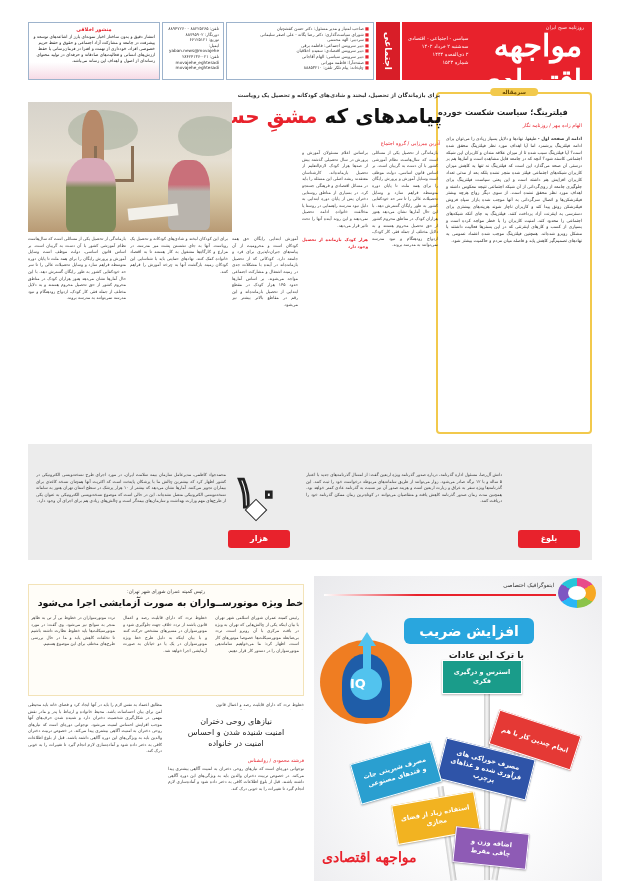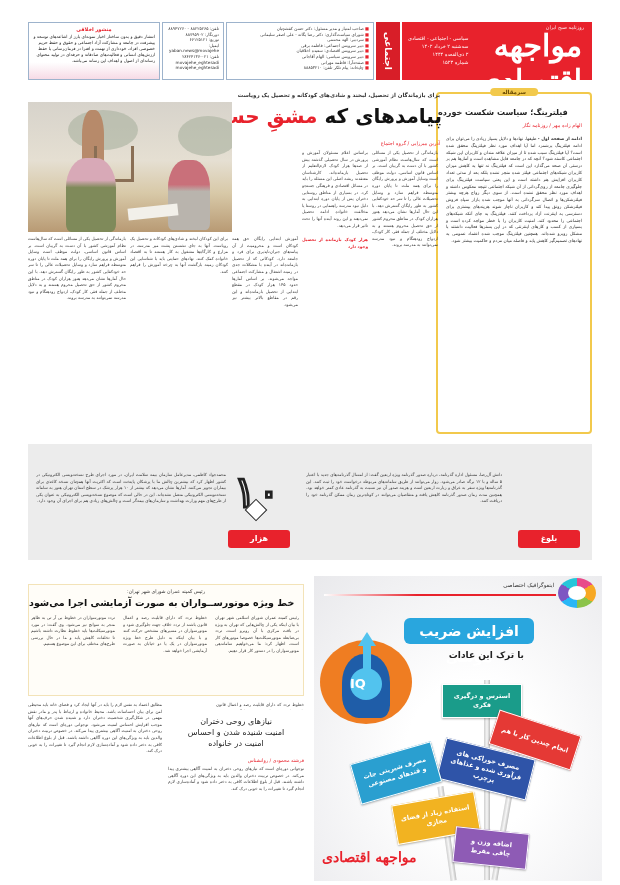"خط ویژه موتورســواران به صورت" .moto h3 { text-align: left -> right }
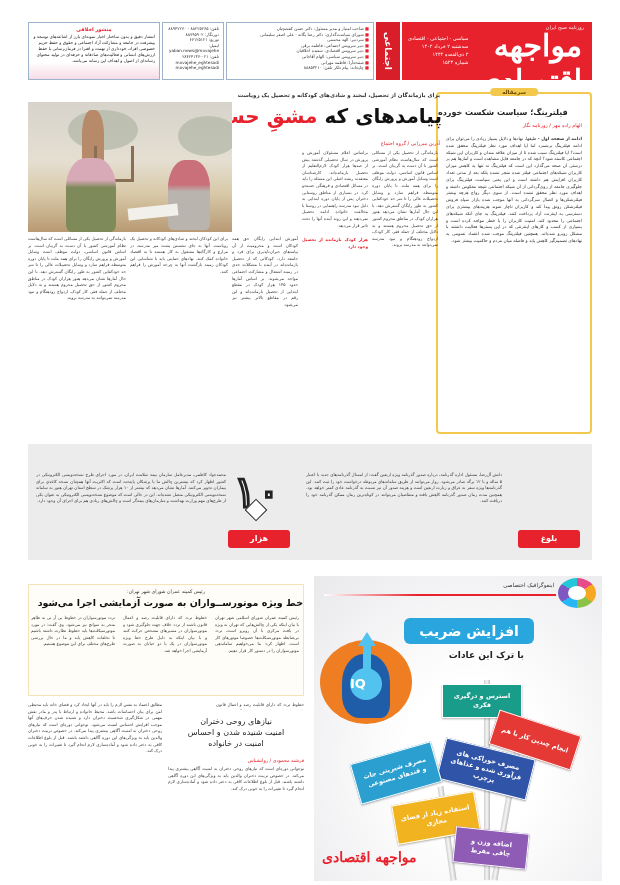"استرس و درگیری فکری" div.sign { top: 108px -> 84px }
